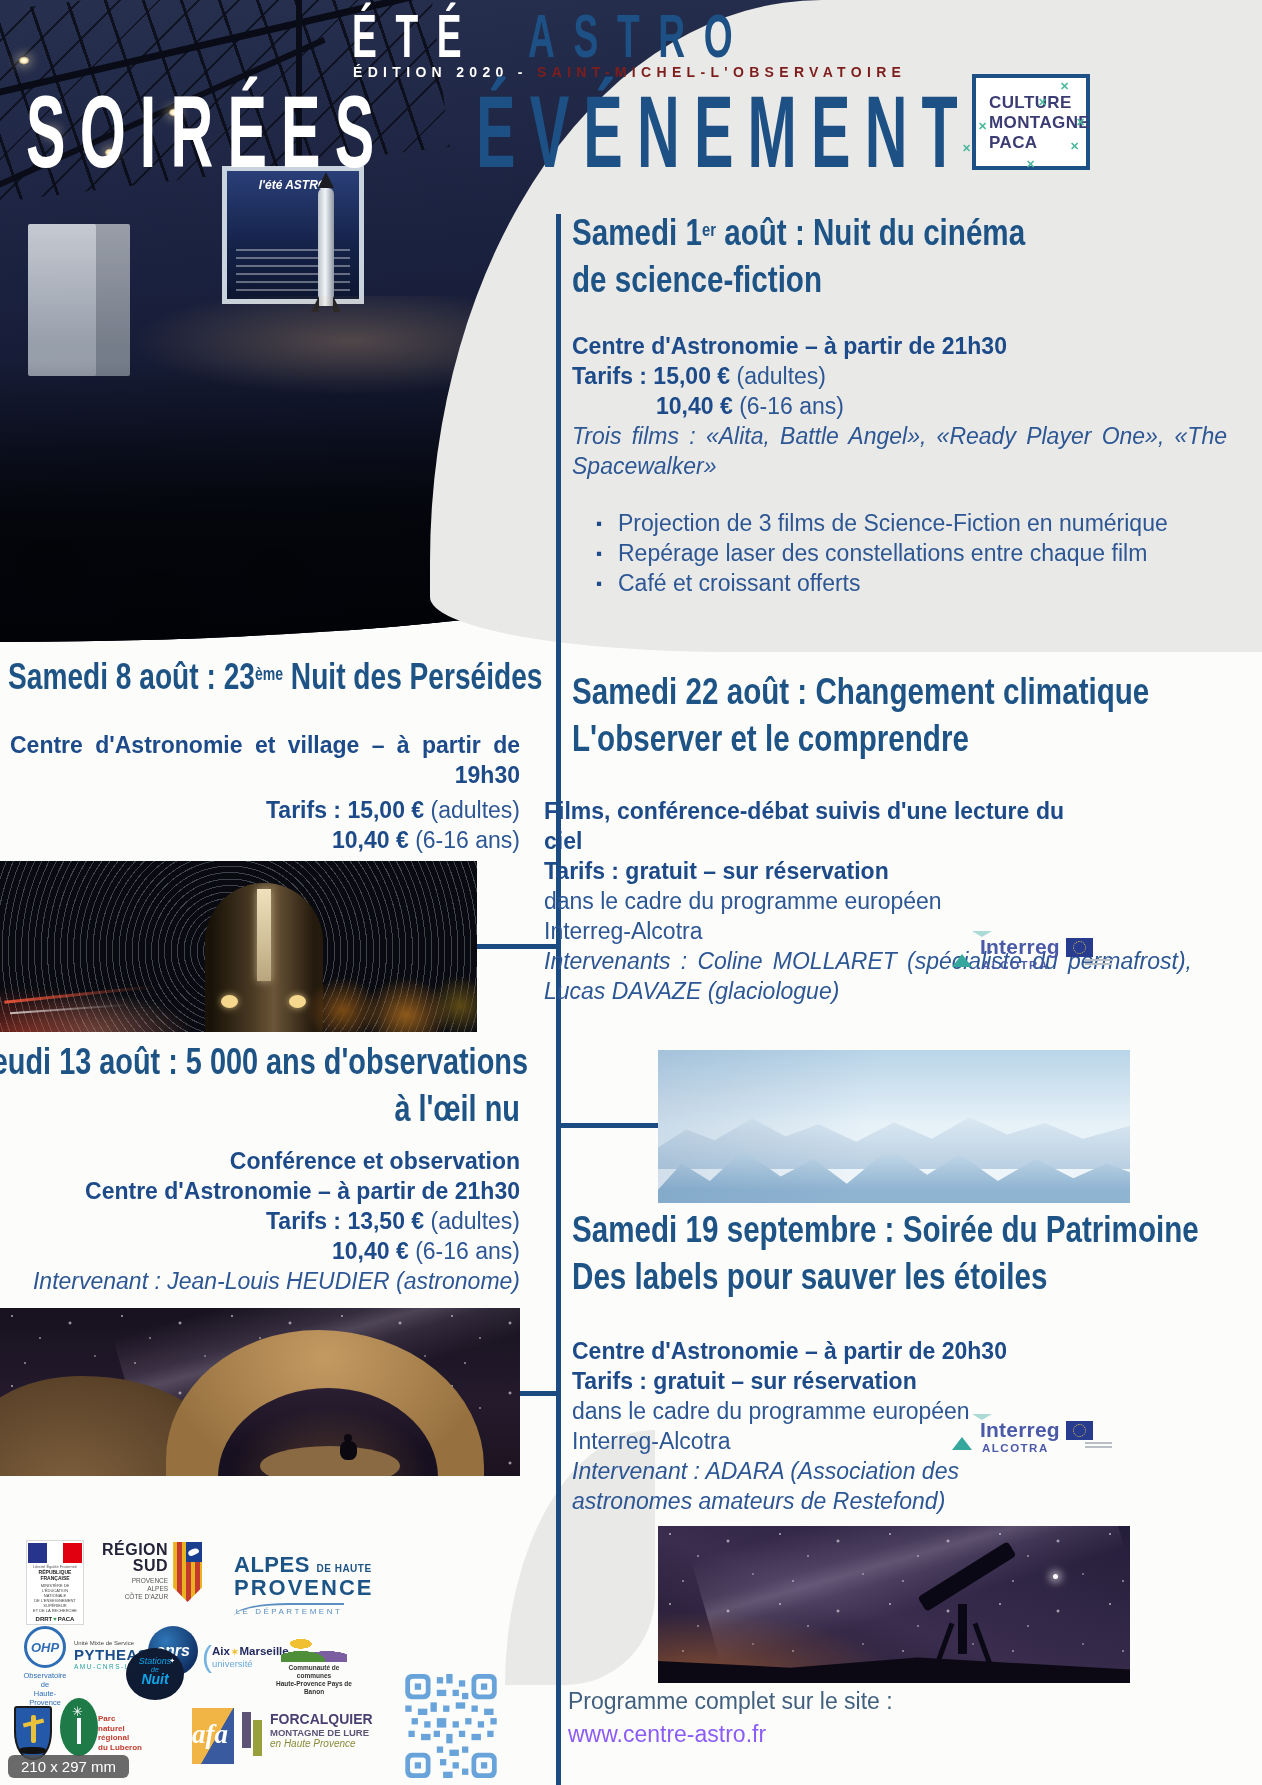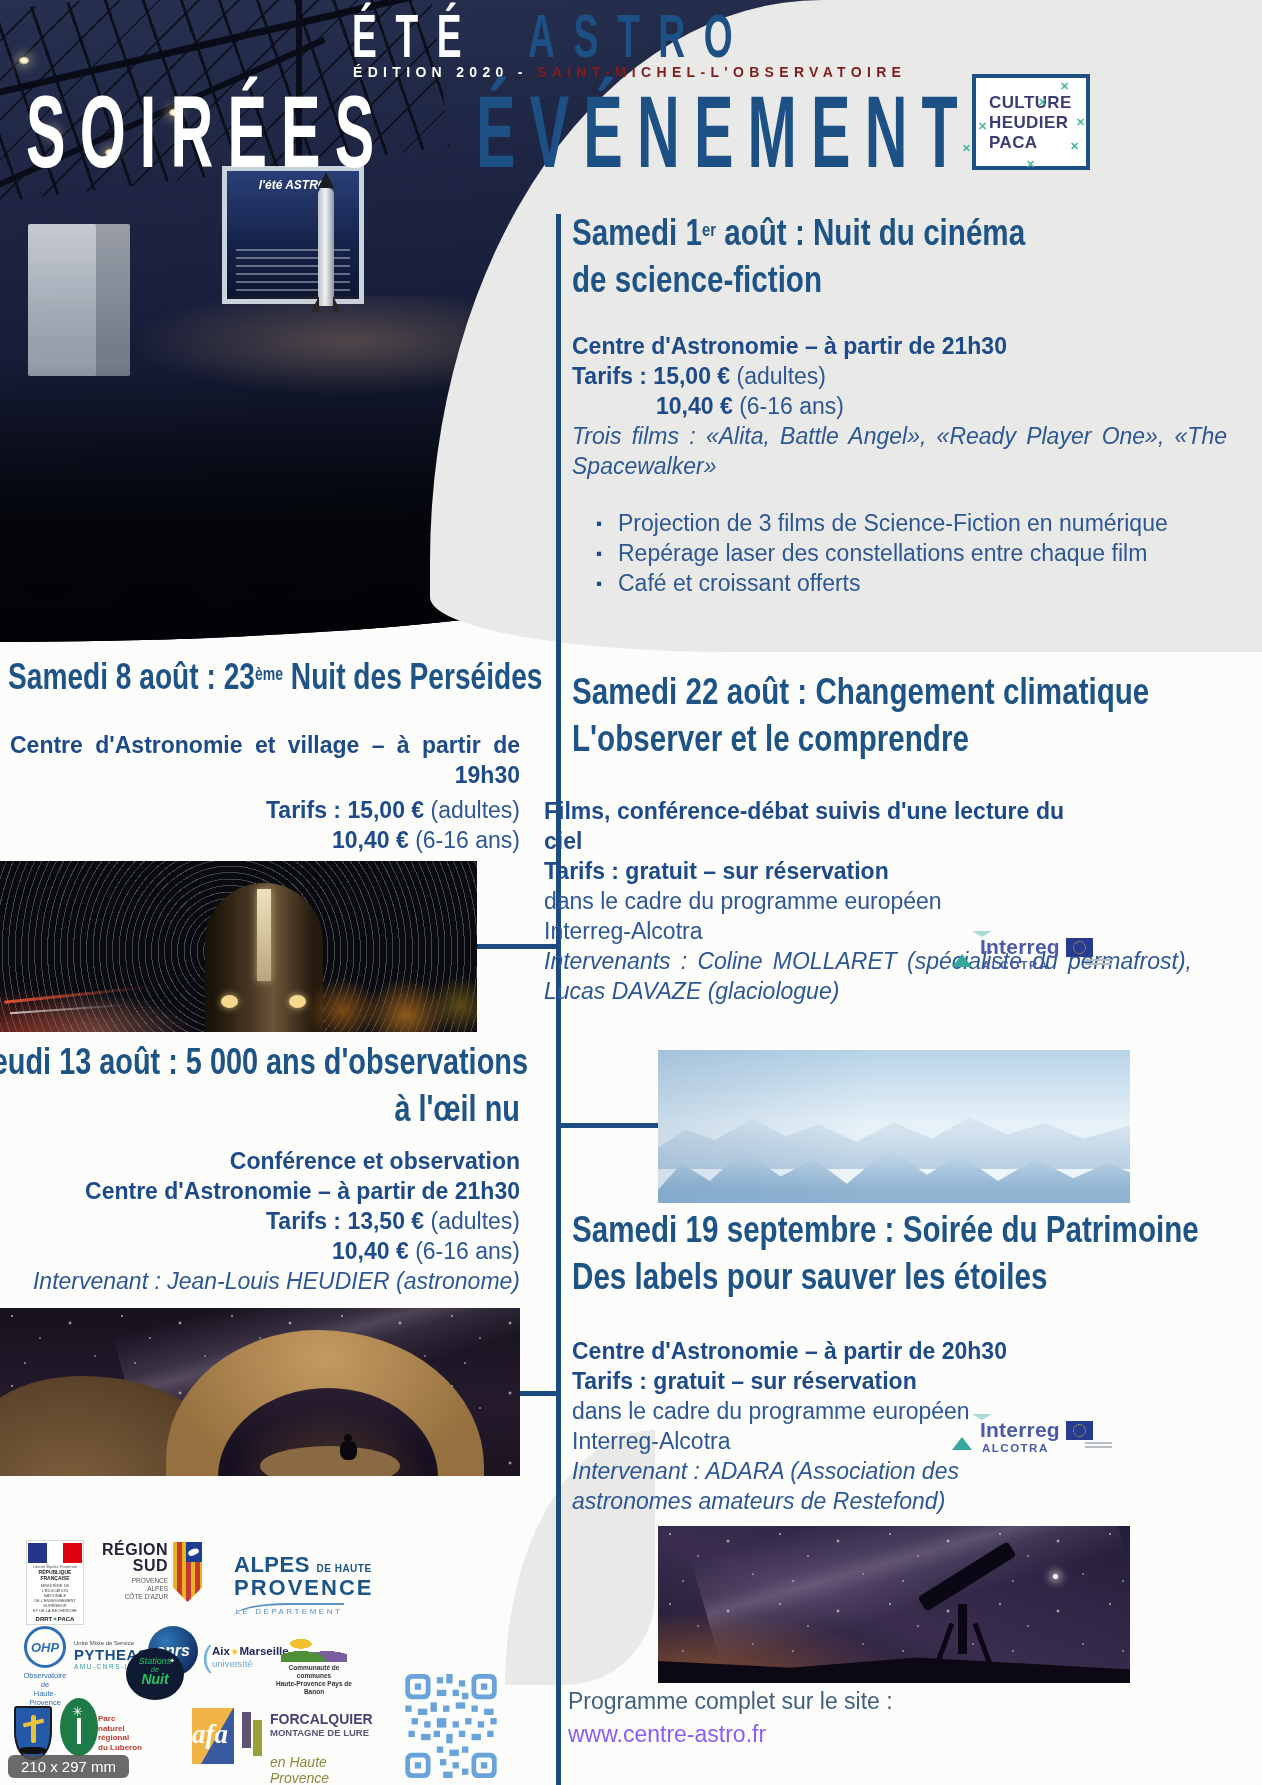"HEUDIER" div { text: HEUDIER -> MONTAGNE }
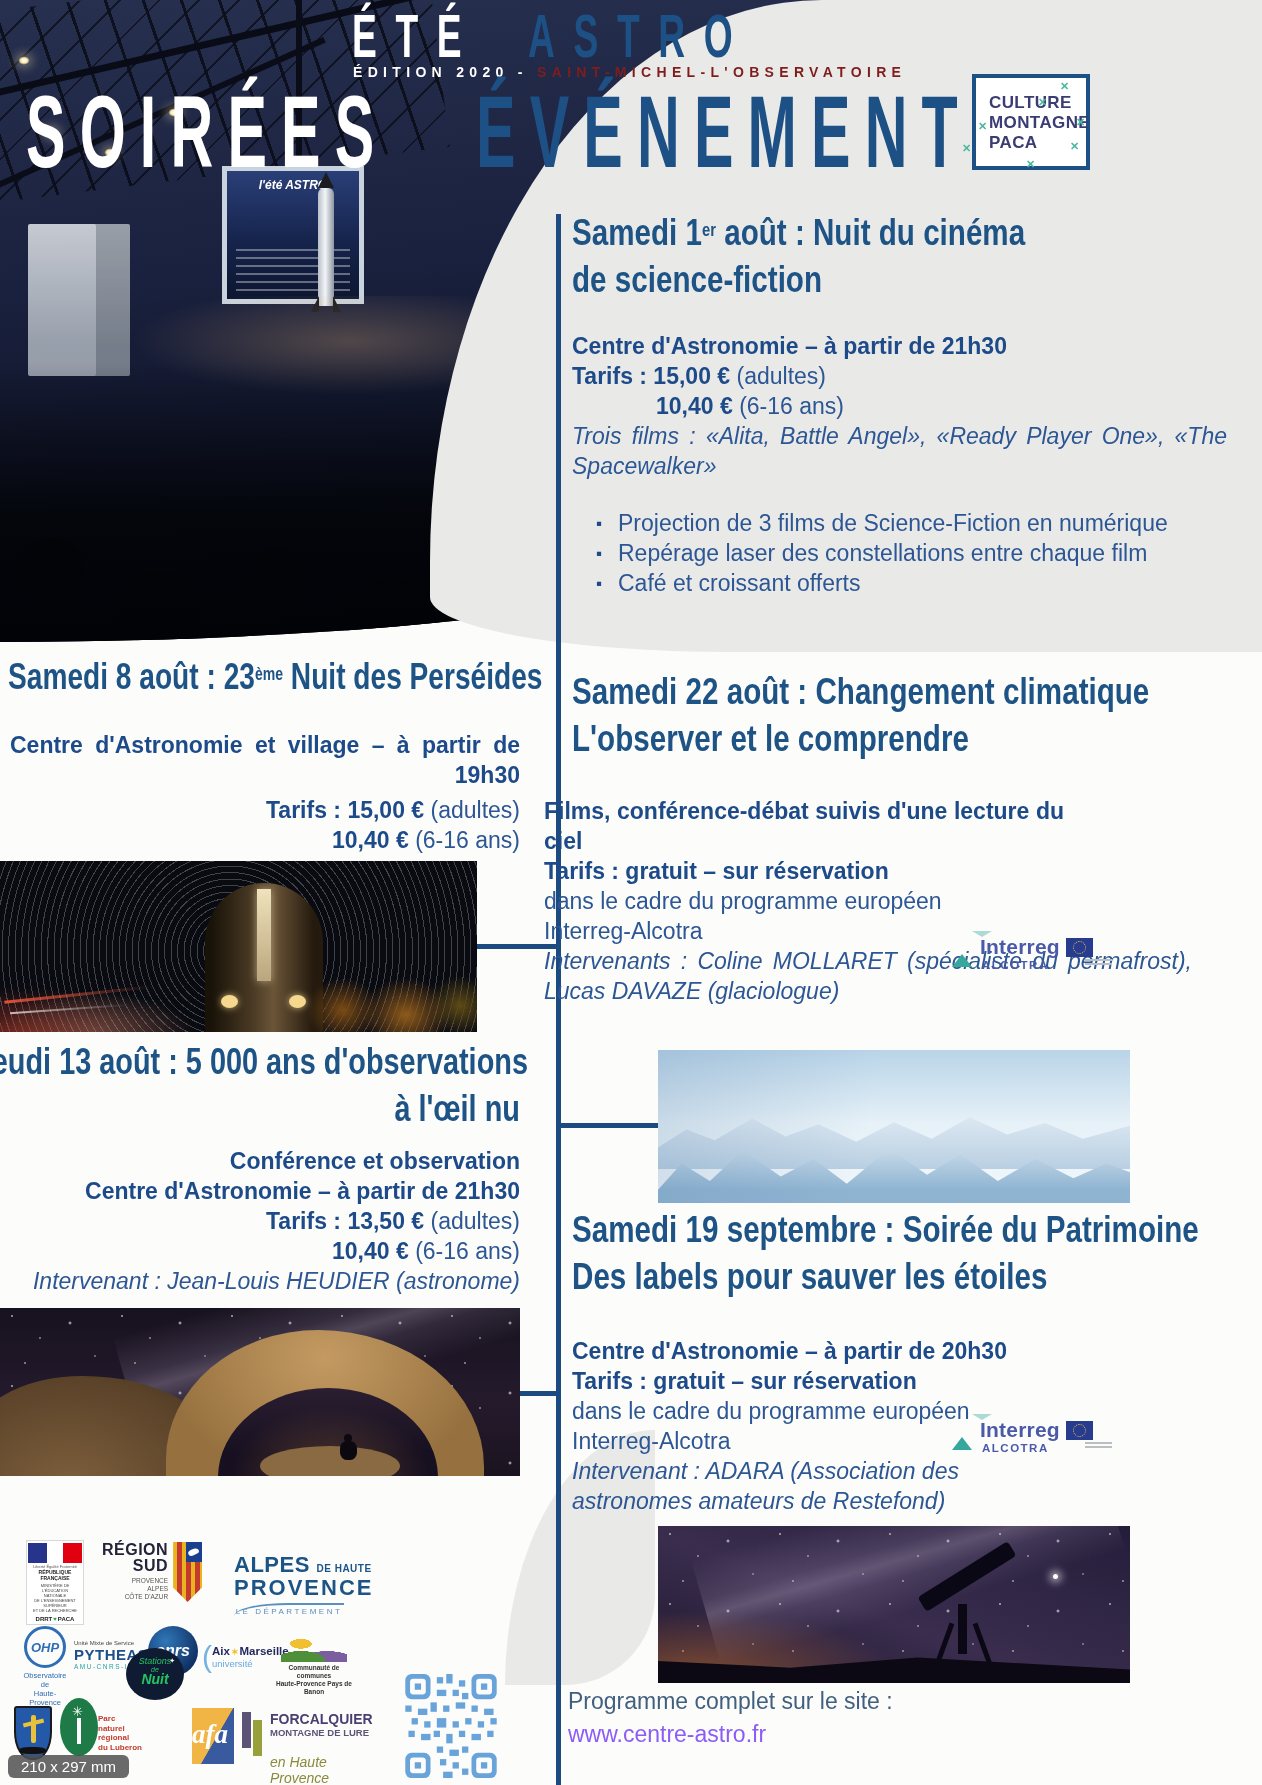"Stations" .p-sn { color: #22c55e -> #0ea5e9 }
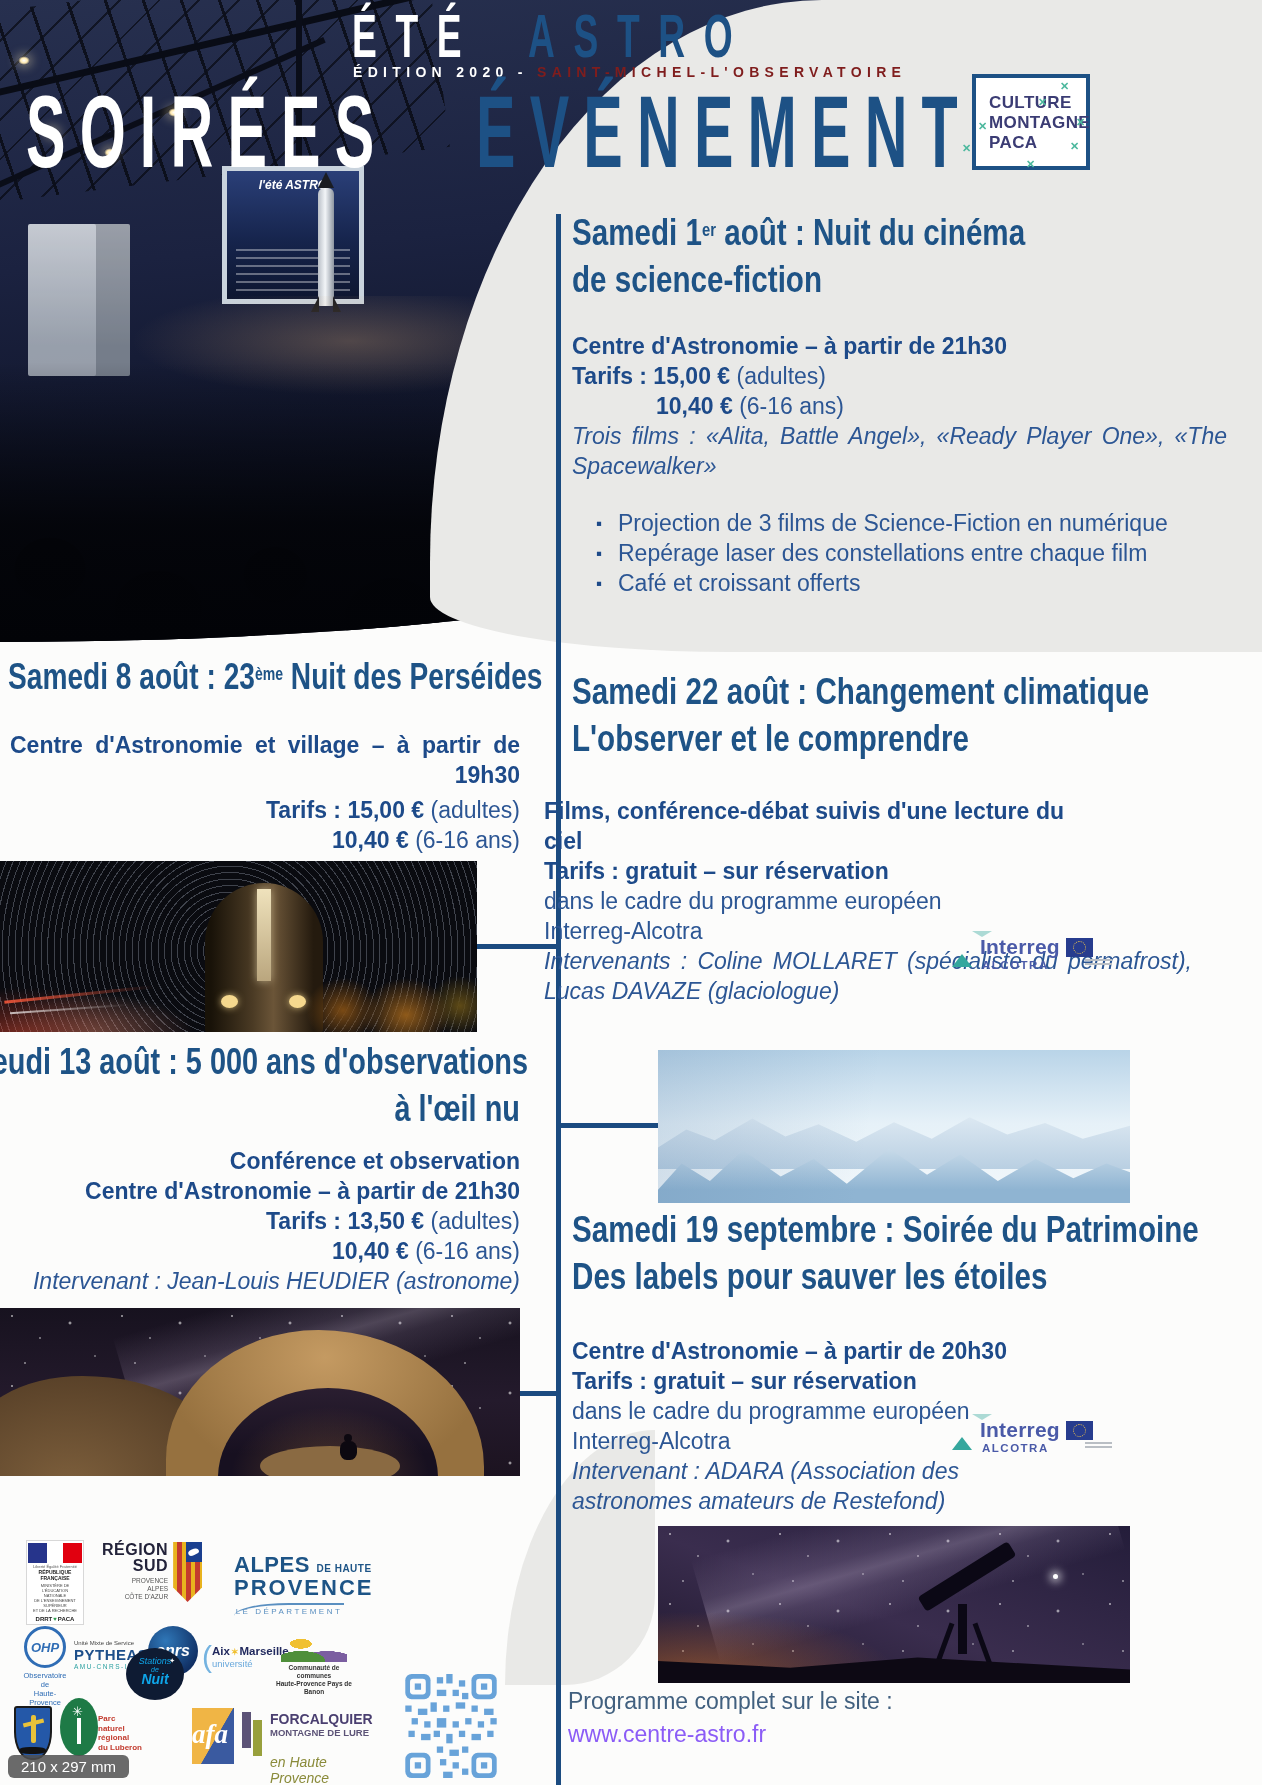"en Haute Provence" .forc-l3 { font-size: 14px -> 10px; margin-top: 16px -> none }
